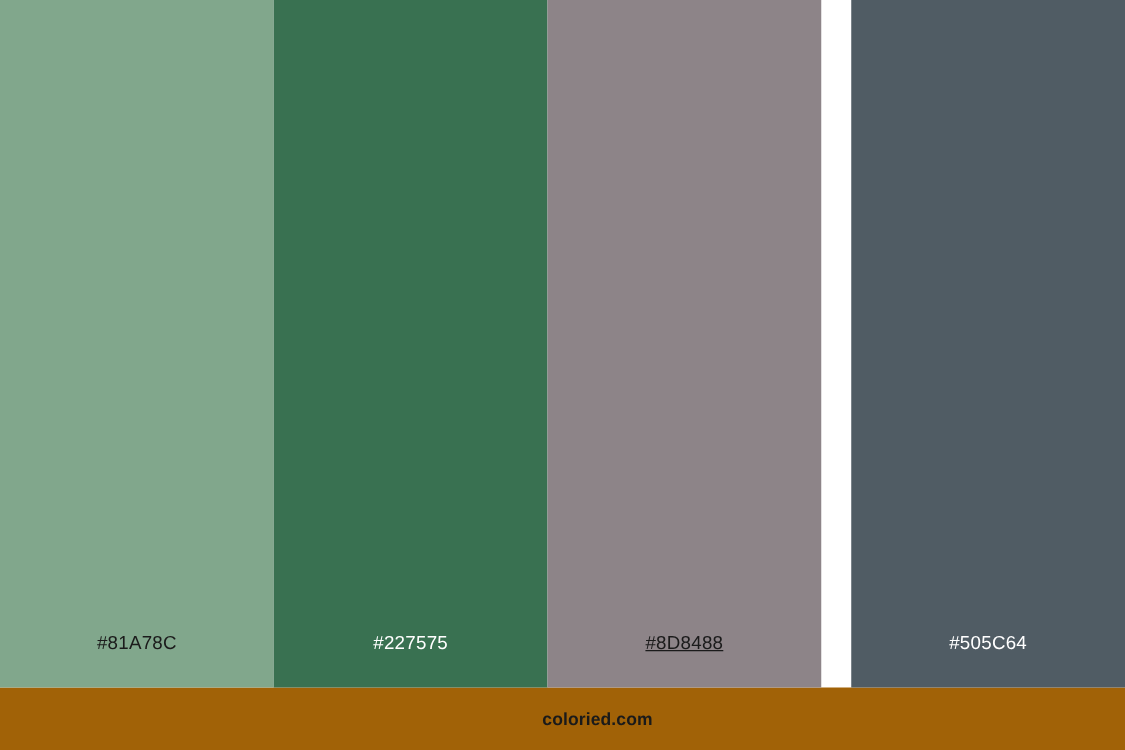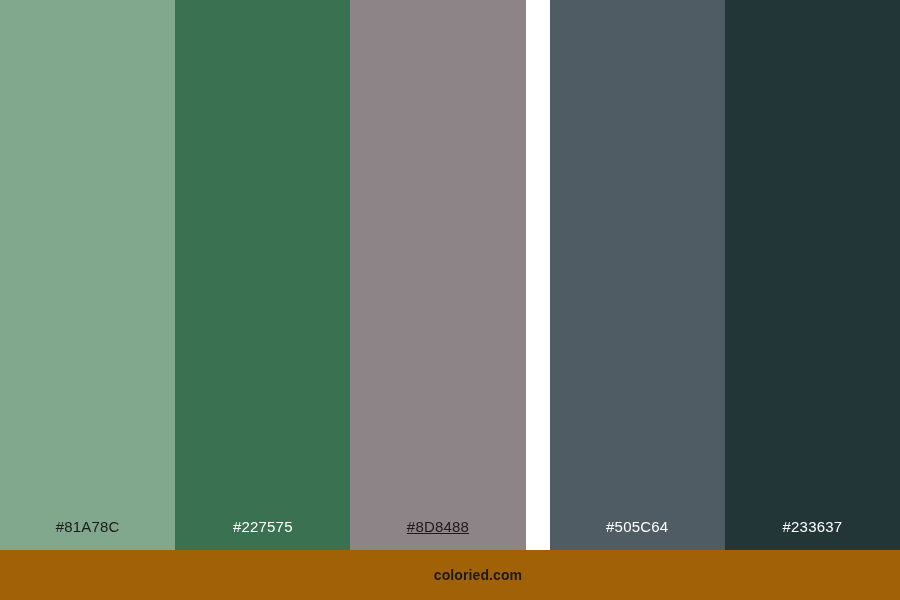"#81A78C" .swatch-label { padding-bottom: 16px -> 28px }
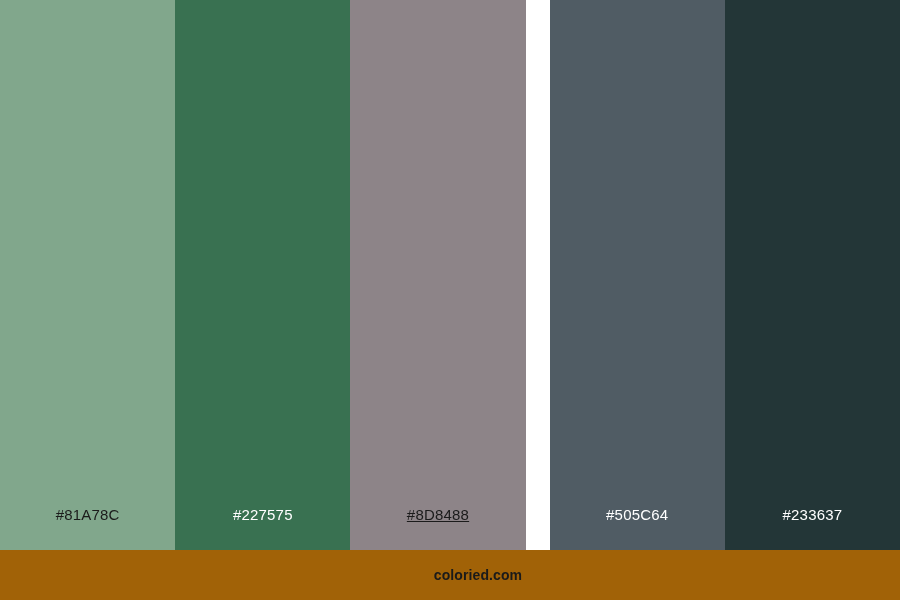"#233637" div.swatch { html: <div> <span>#233637</span> </div> -> none }
